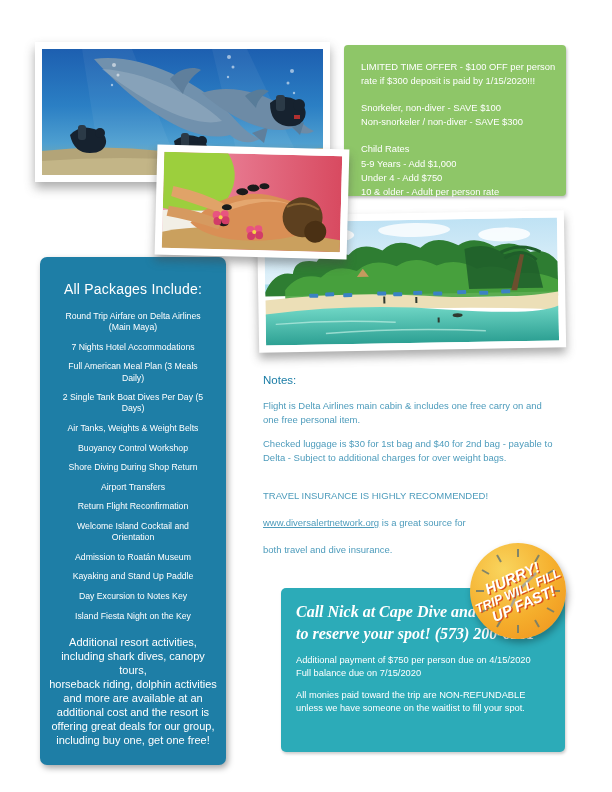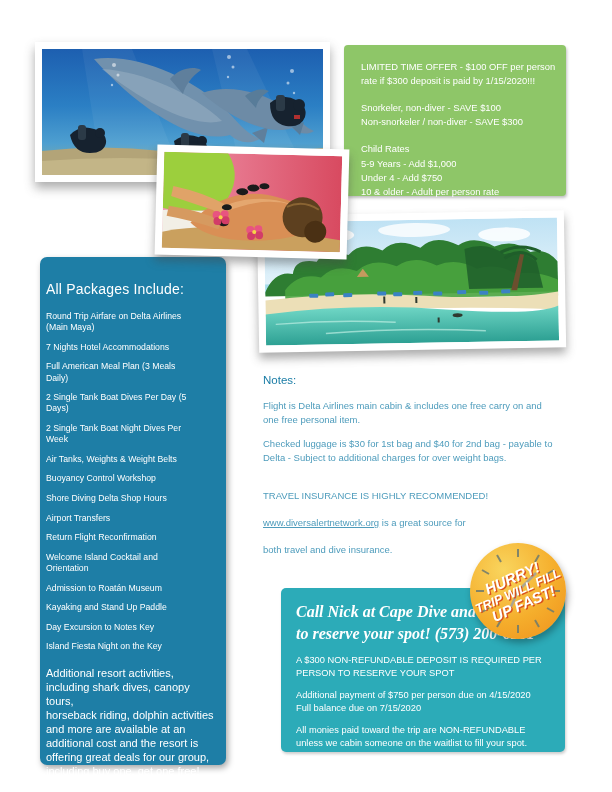"All Packages Include:" #packages-box { text-align: none -> center }
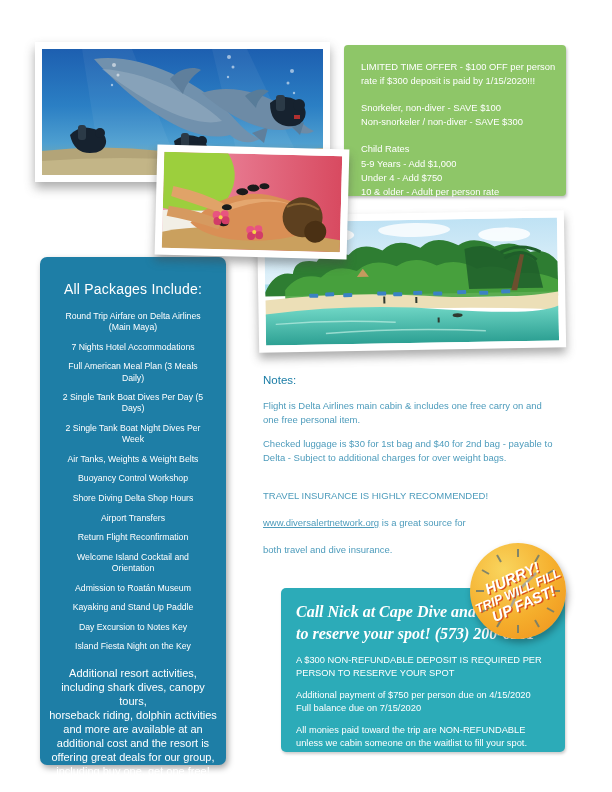"2 Single Tank Boat Night" p.package-item { html: <p>2 Single Tank Boat Night Dives Per Week</p> -> none }
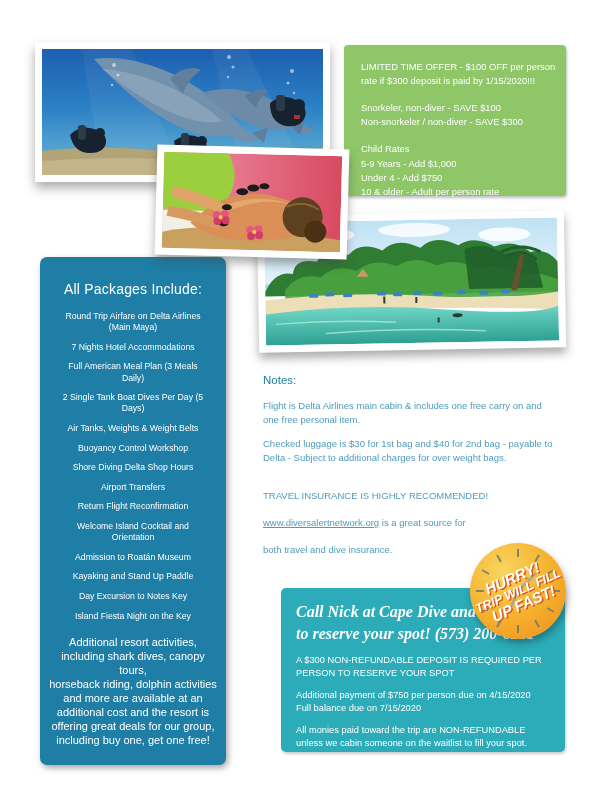"Shore Diving Delta Shop Hours" p.package-item { text: Delta Shop Hours -> During Shop Return }
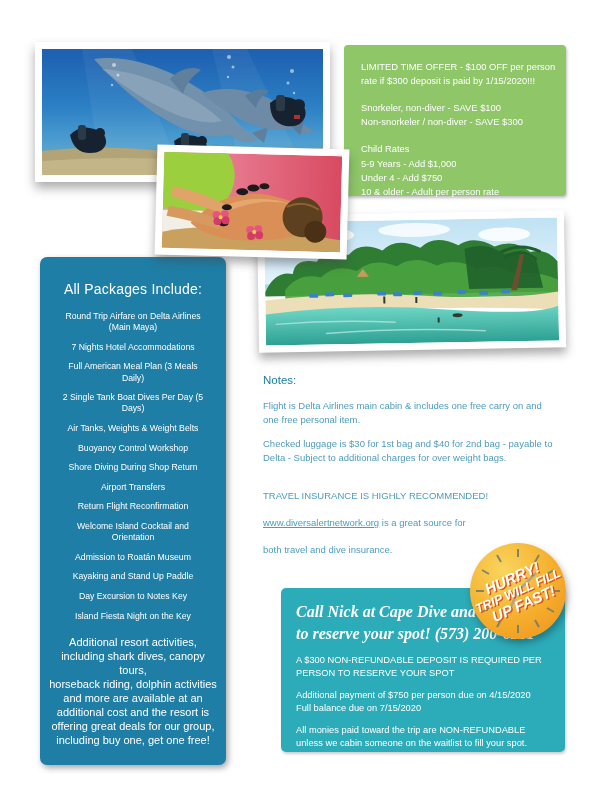"A $300 NON-REFUNDABLE DEPOSIT IS" p.booking-para { html: <p>A $300 NON-REFUNDABLE DEPOSIT IS REQUIRED PER PERSON TO RESERVE YOUR SPOT</p> -> none }
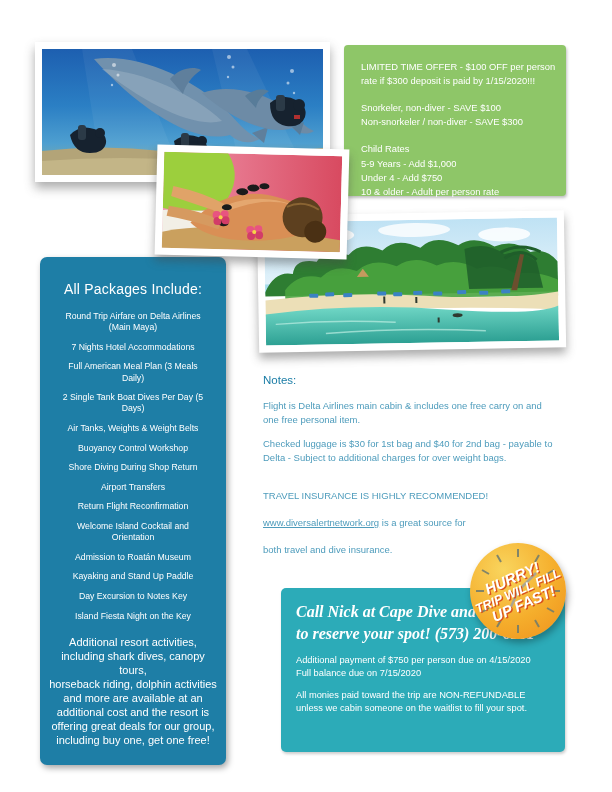"All monies paid toward the" p.booking-para { text: cabin -> have }
